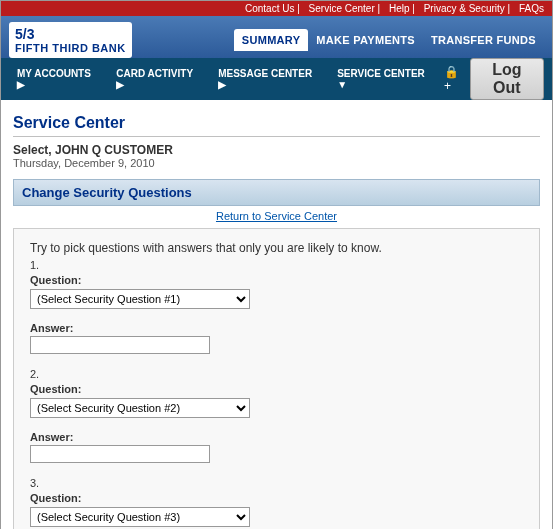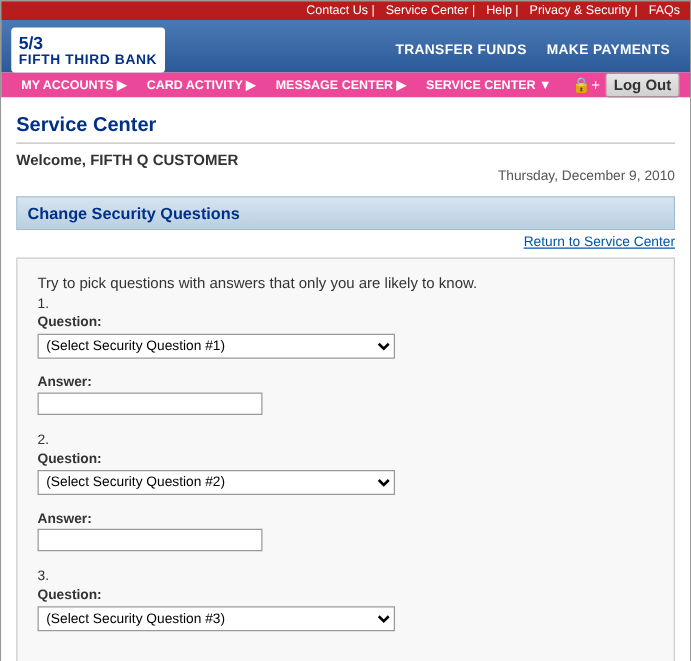"SUMMARY" a.main-nav-item { html: none -> <a>SUMMARY</a> }
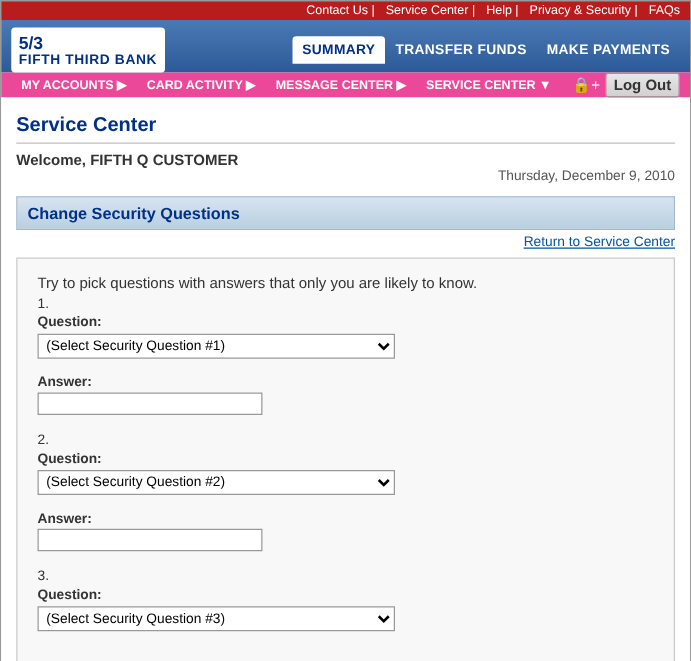"TRANSFER FUNDS" a.main-nav-item { order: before "MAKE PAYMENTS" -> after "MAKE PAYMENTS" }
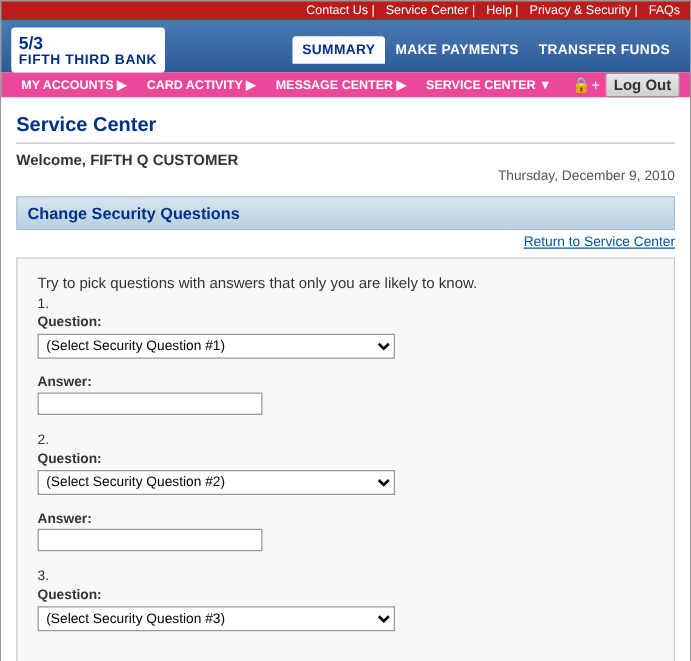"MY ACCOUNTS ▶" .sub-nav { background: #ec4899 -> #0c4a6e }
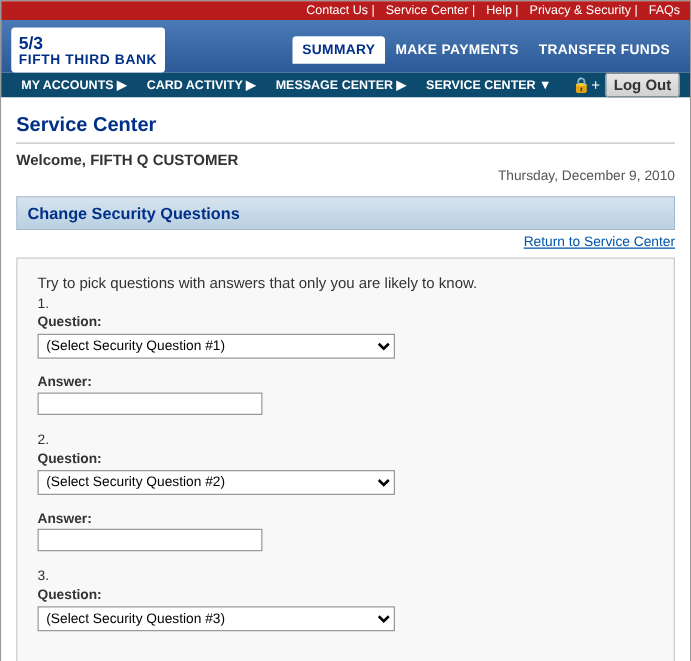"Log Out" .logout-btn { font-size: 12px -> 16px }
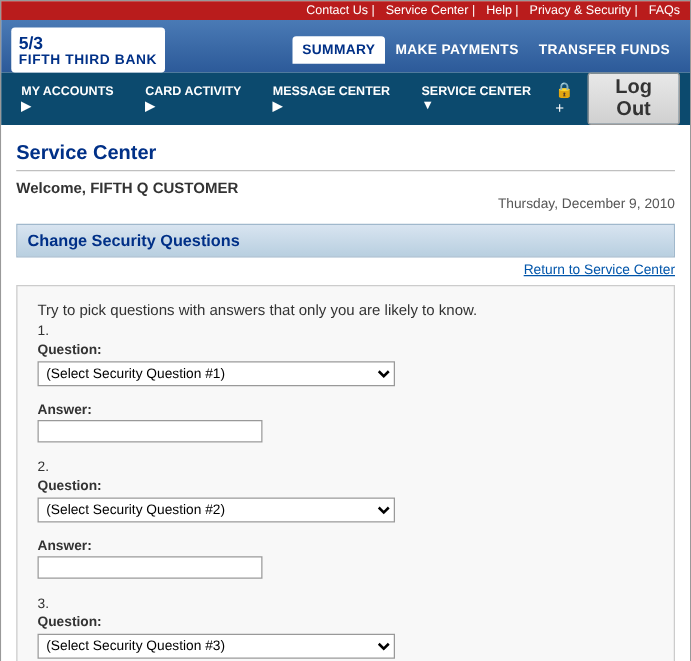"Welcome, FIFTH Q CUSTOMER" div.welcome-text { text: Welcome, FIFTH -> Select, JOHN }
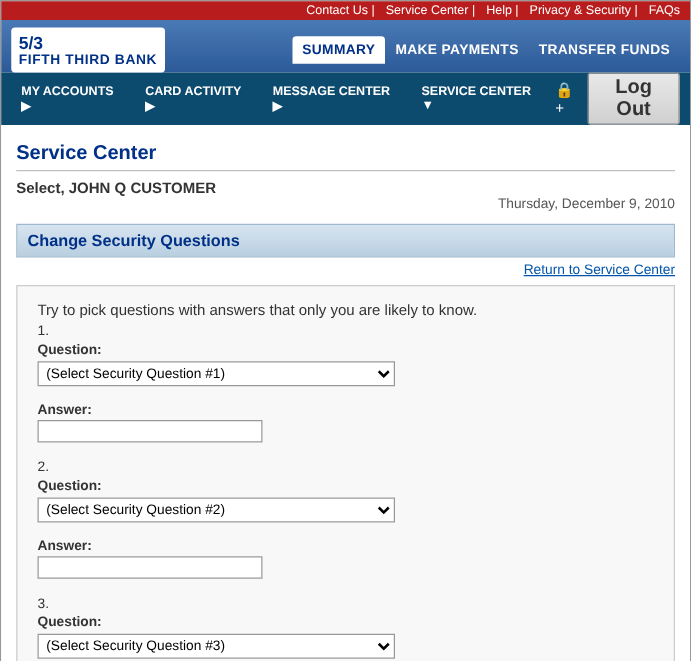"Thursday, December 9, 2010" .date-text { text-align: right -> none }
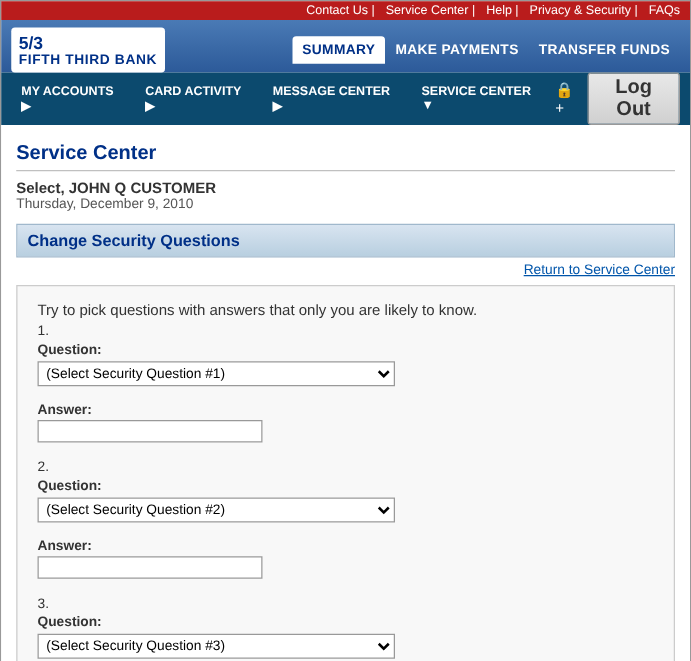"Return to Service Center" .return-link { text-align: right -> center }
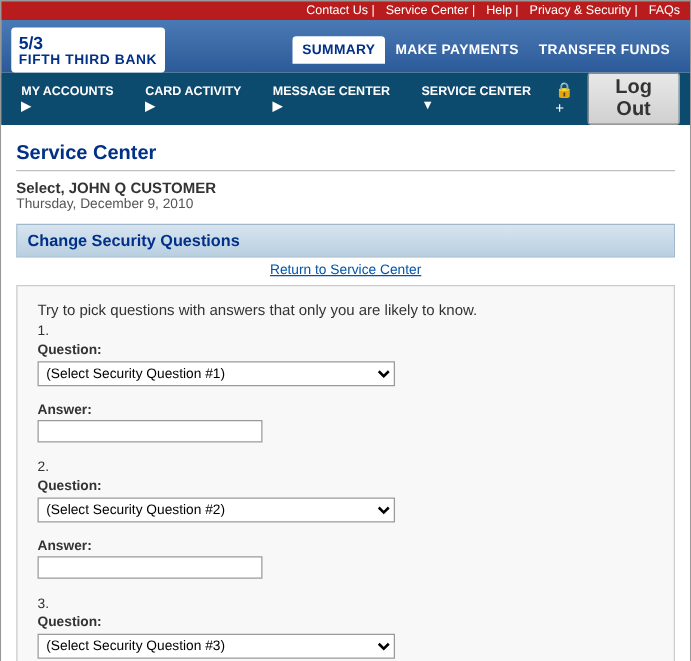"(Select Security Question #1)" .question-select { width: 286px -> 220px }
